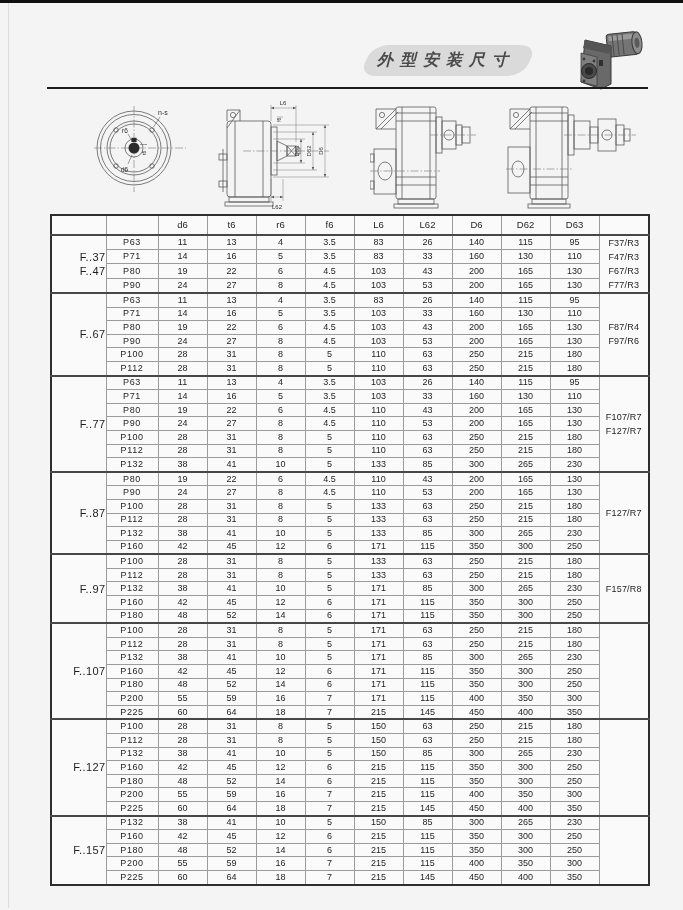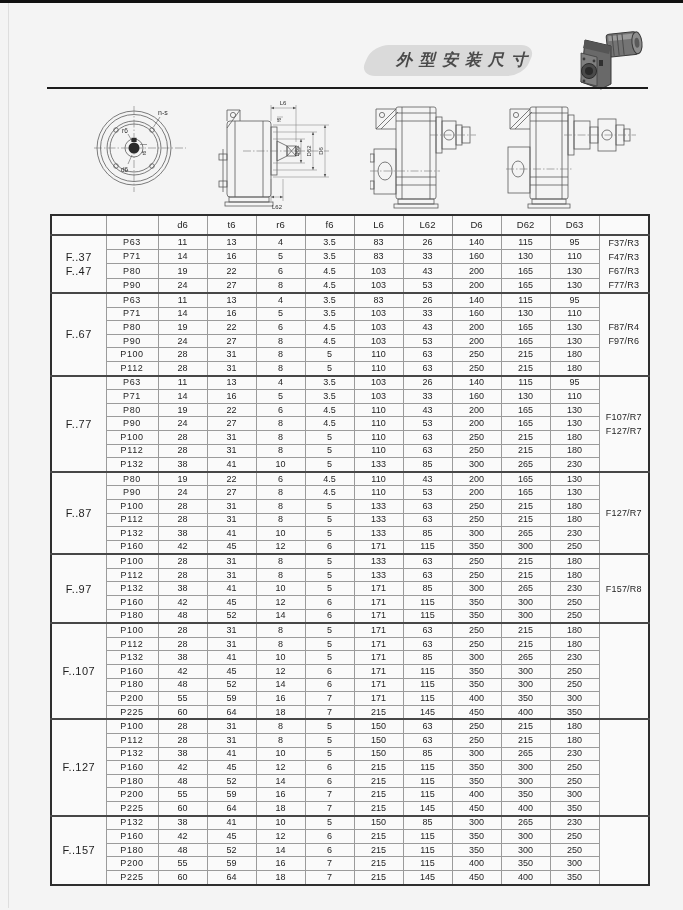"外型安装尺寸" div.banner-title { text-align: right -> none }
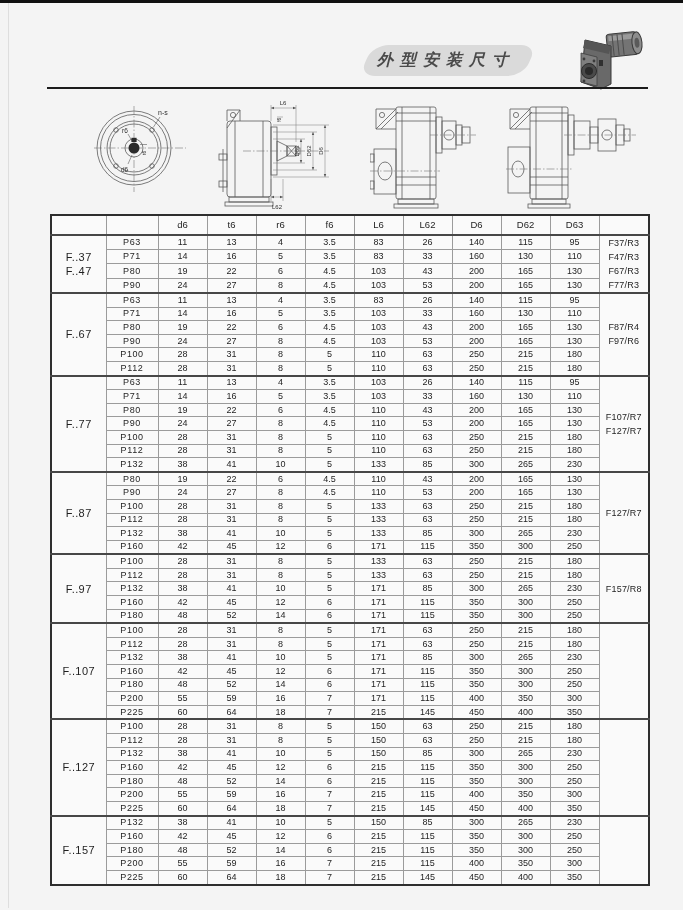"F..37" td.gname div { text-align: none -> right }
